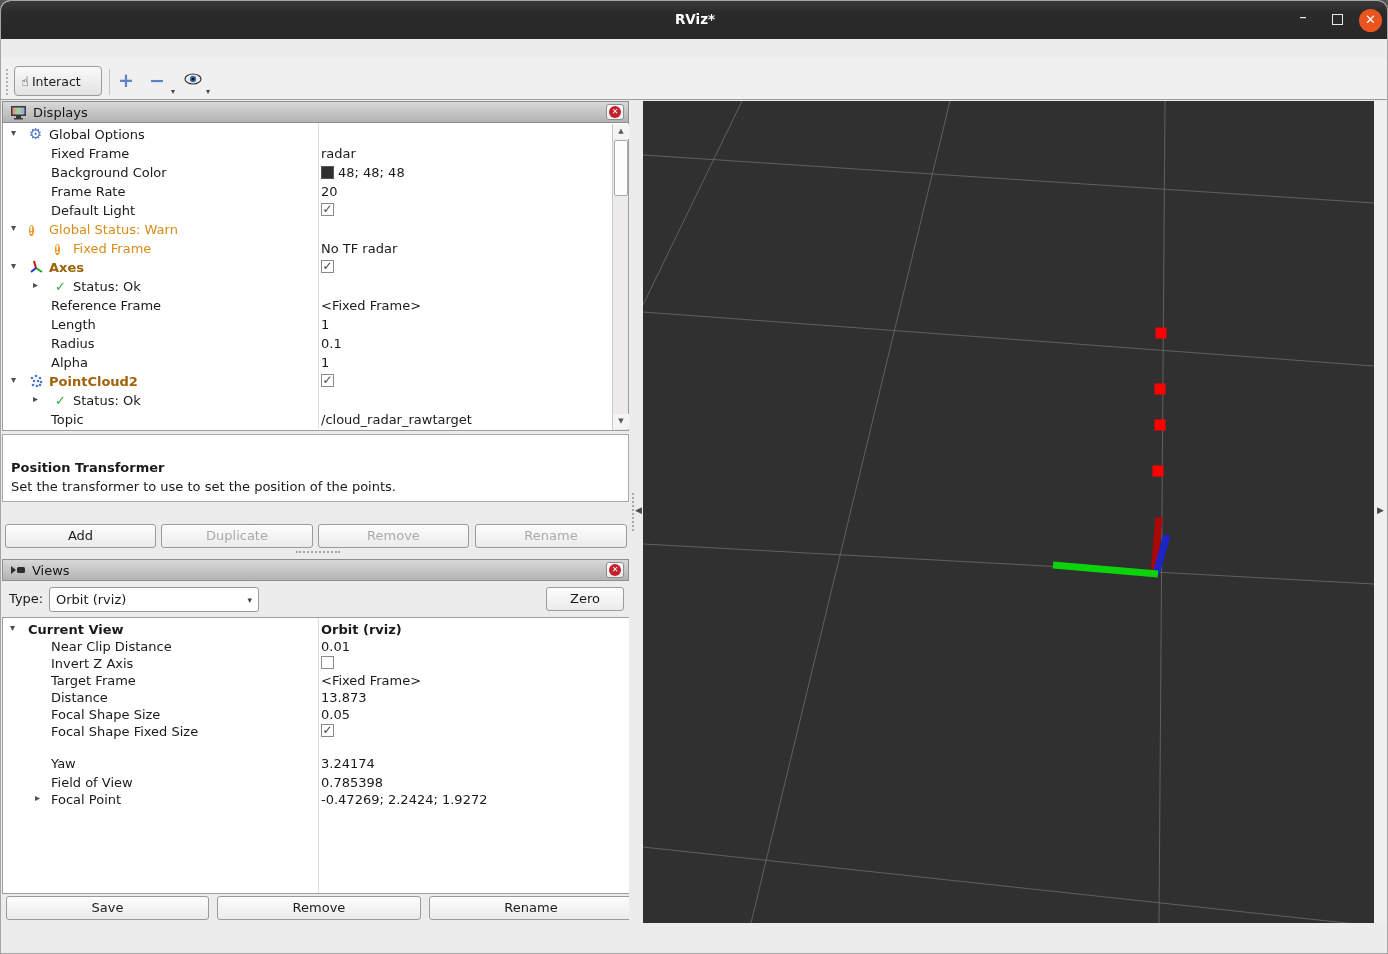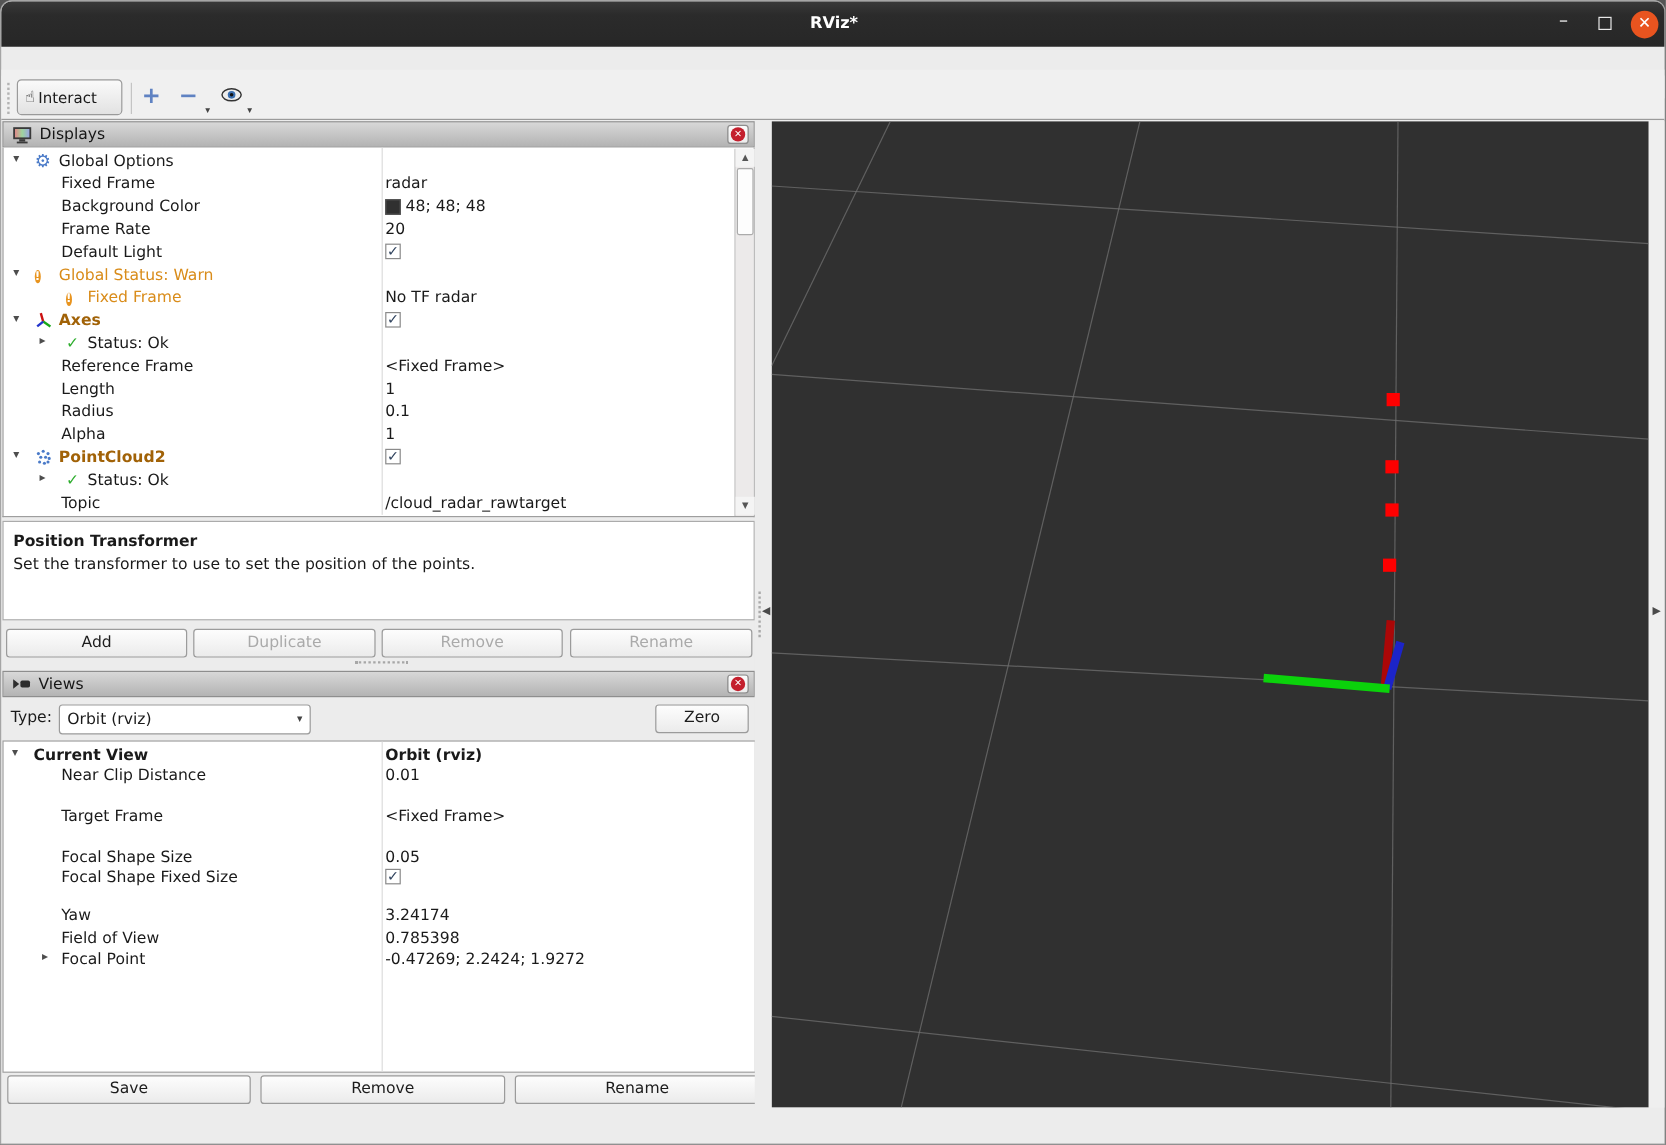"Position Transformer" #descbox { height: 83px -> 68px; padding: 9px 8px -> 25px 8px }
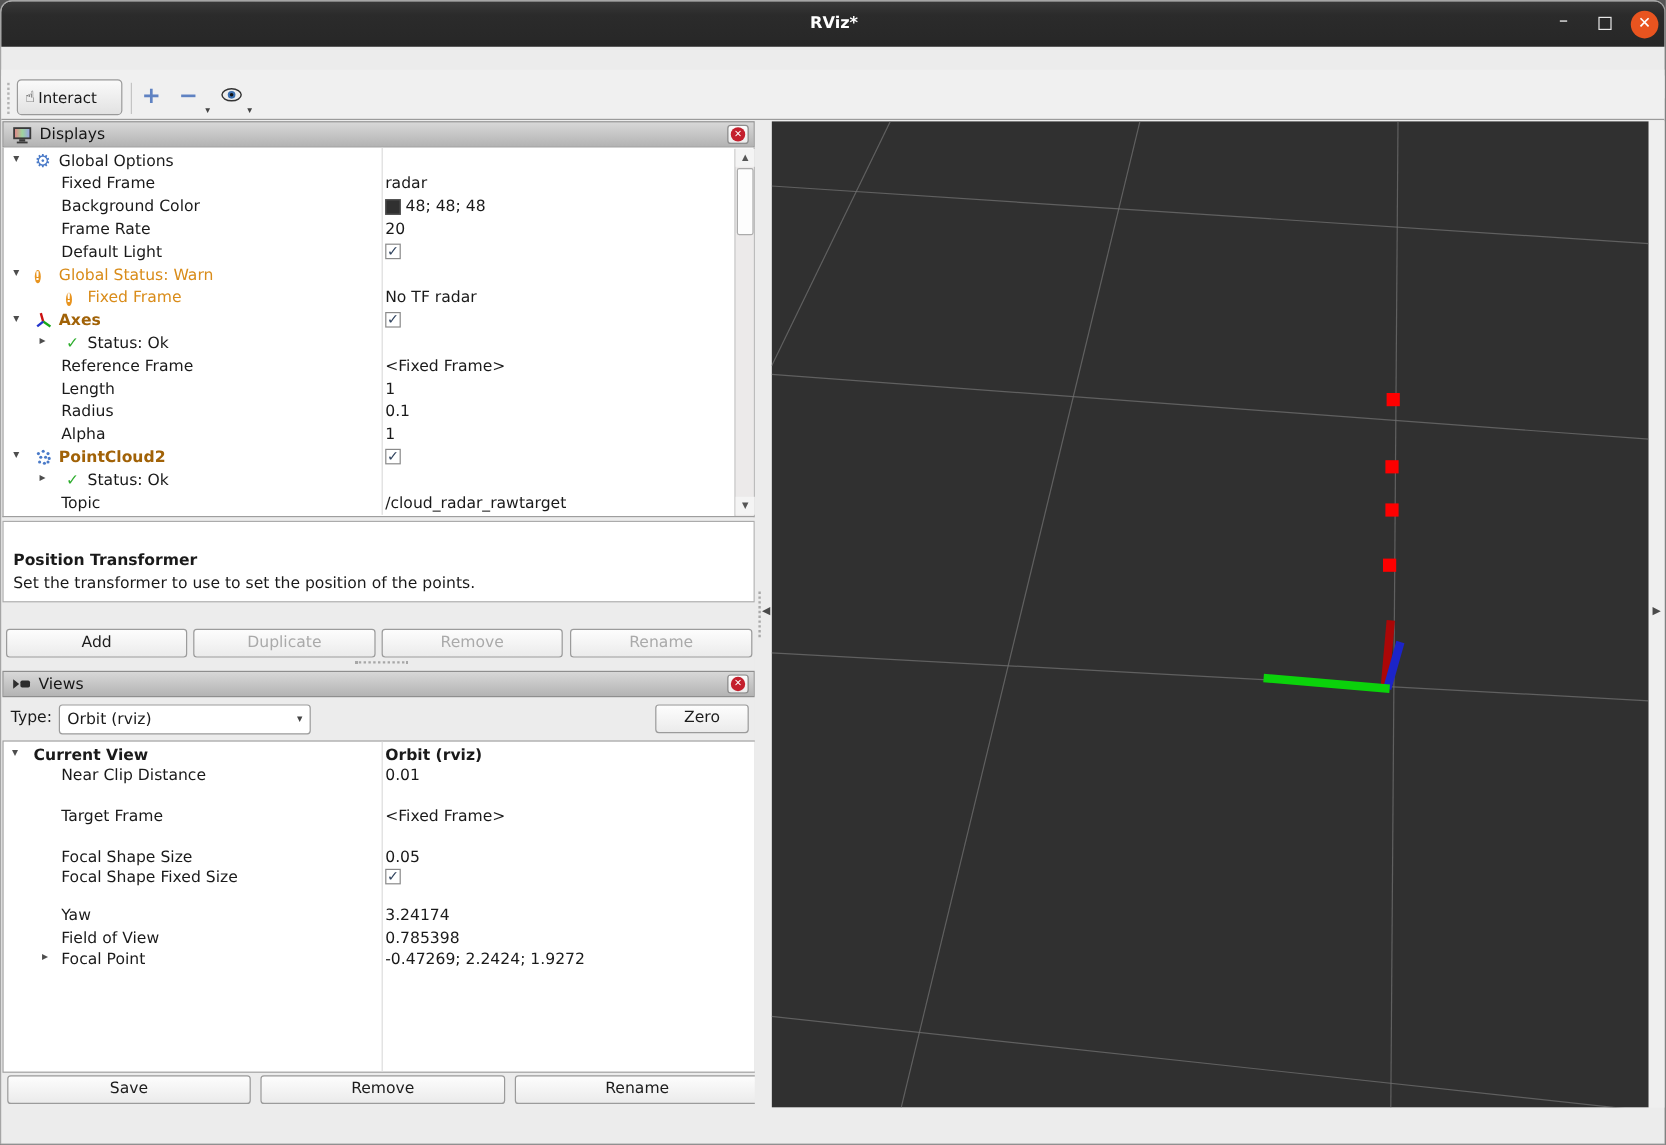"Invert Z Axis" div.tree-row { html: none -> <div> <span>Invert Z Axis</span> <span> <span></span> </span> </div> }
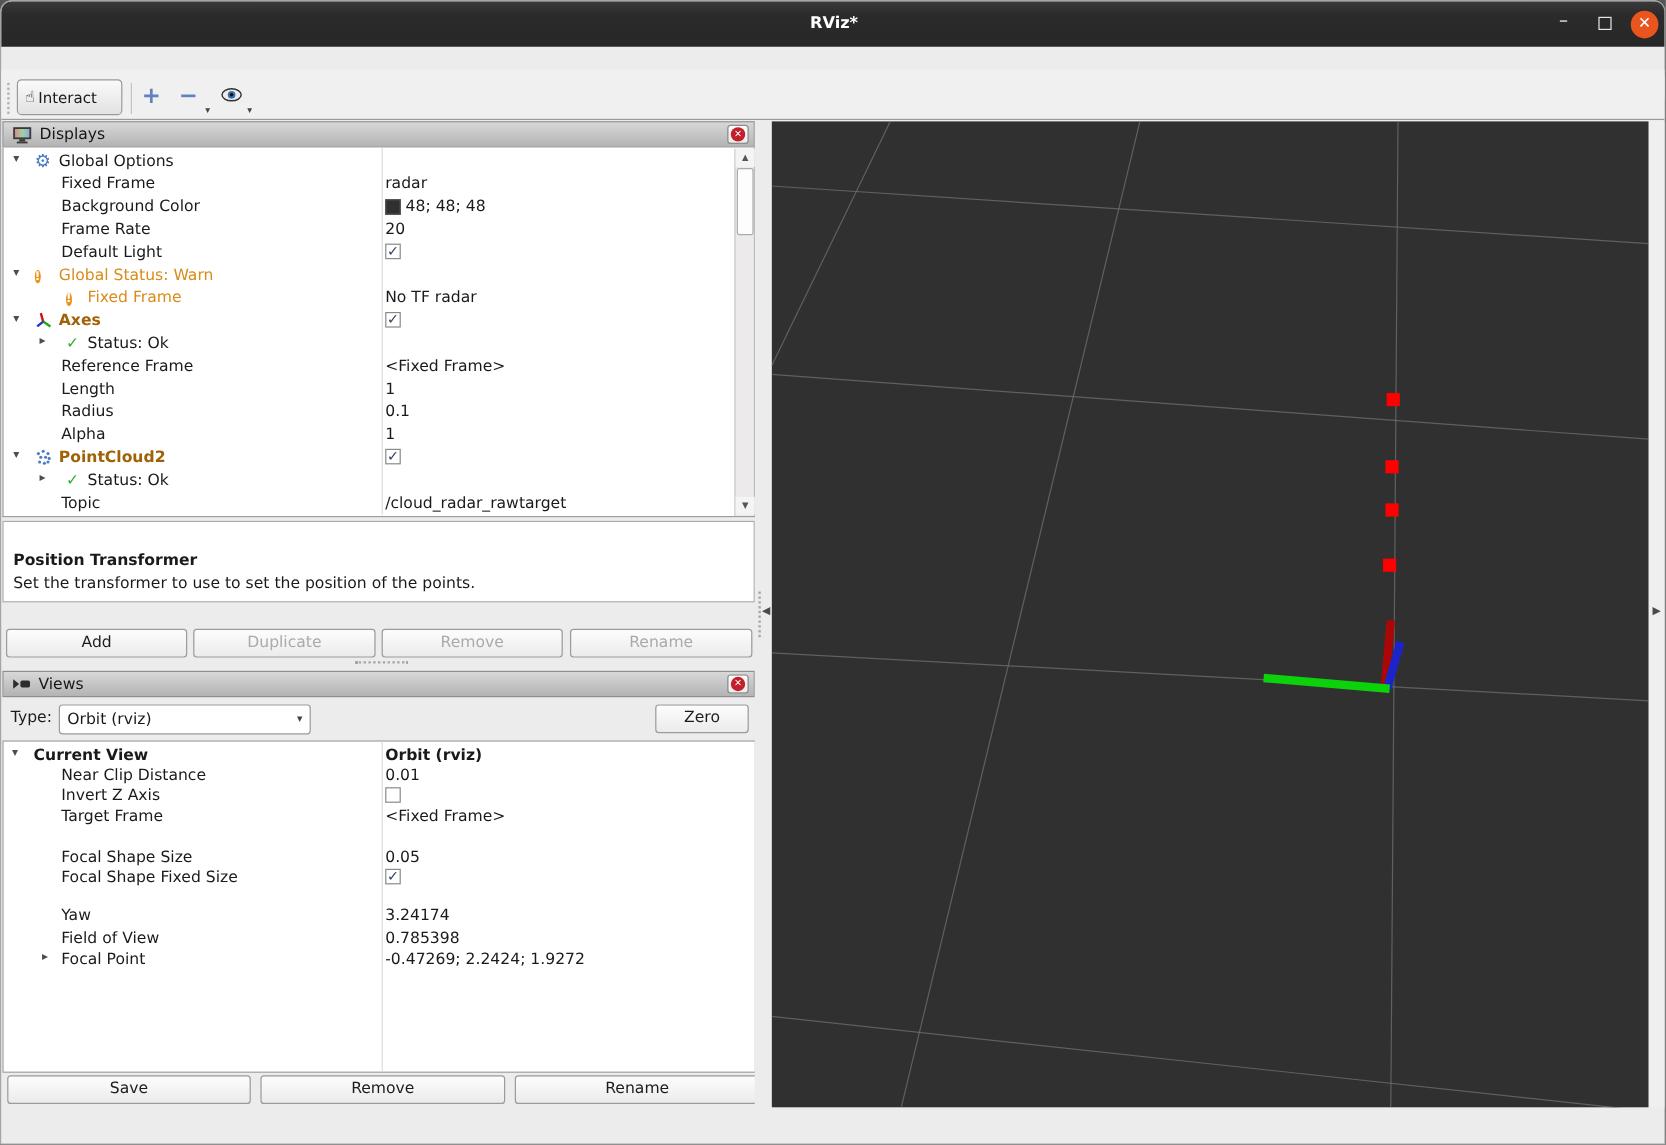"Distance" div.tree-row { html: none -> <div> <span>Distance</span> <span> <span>13.873</span> </span> </div> }
